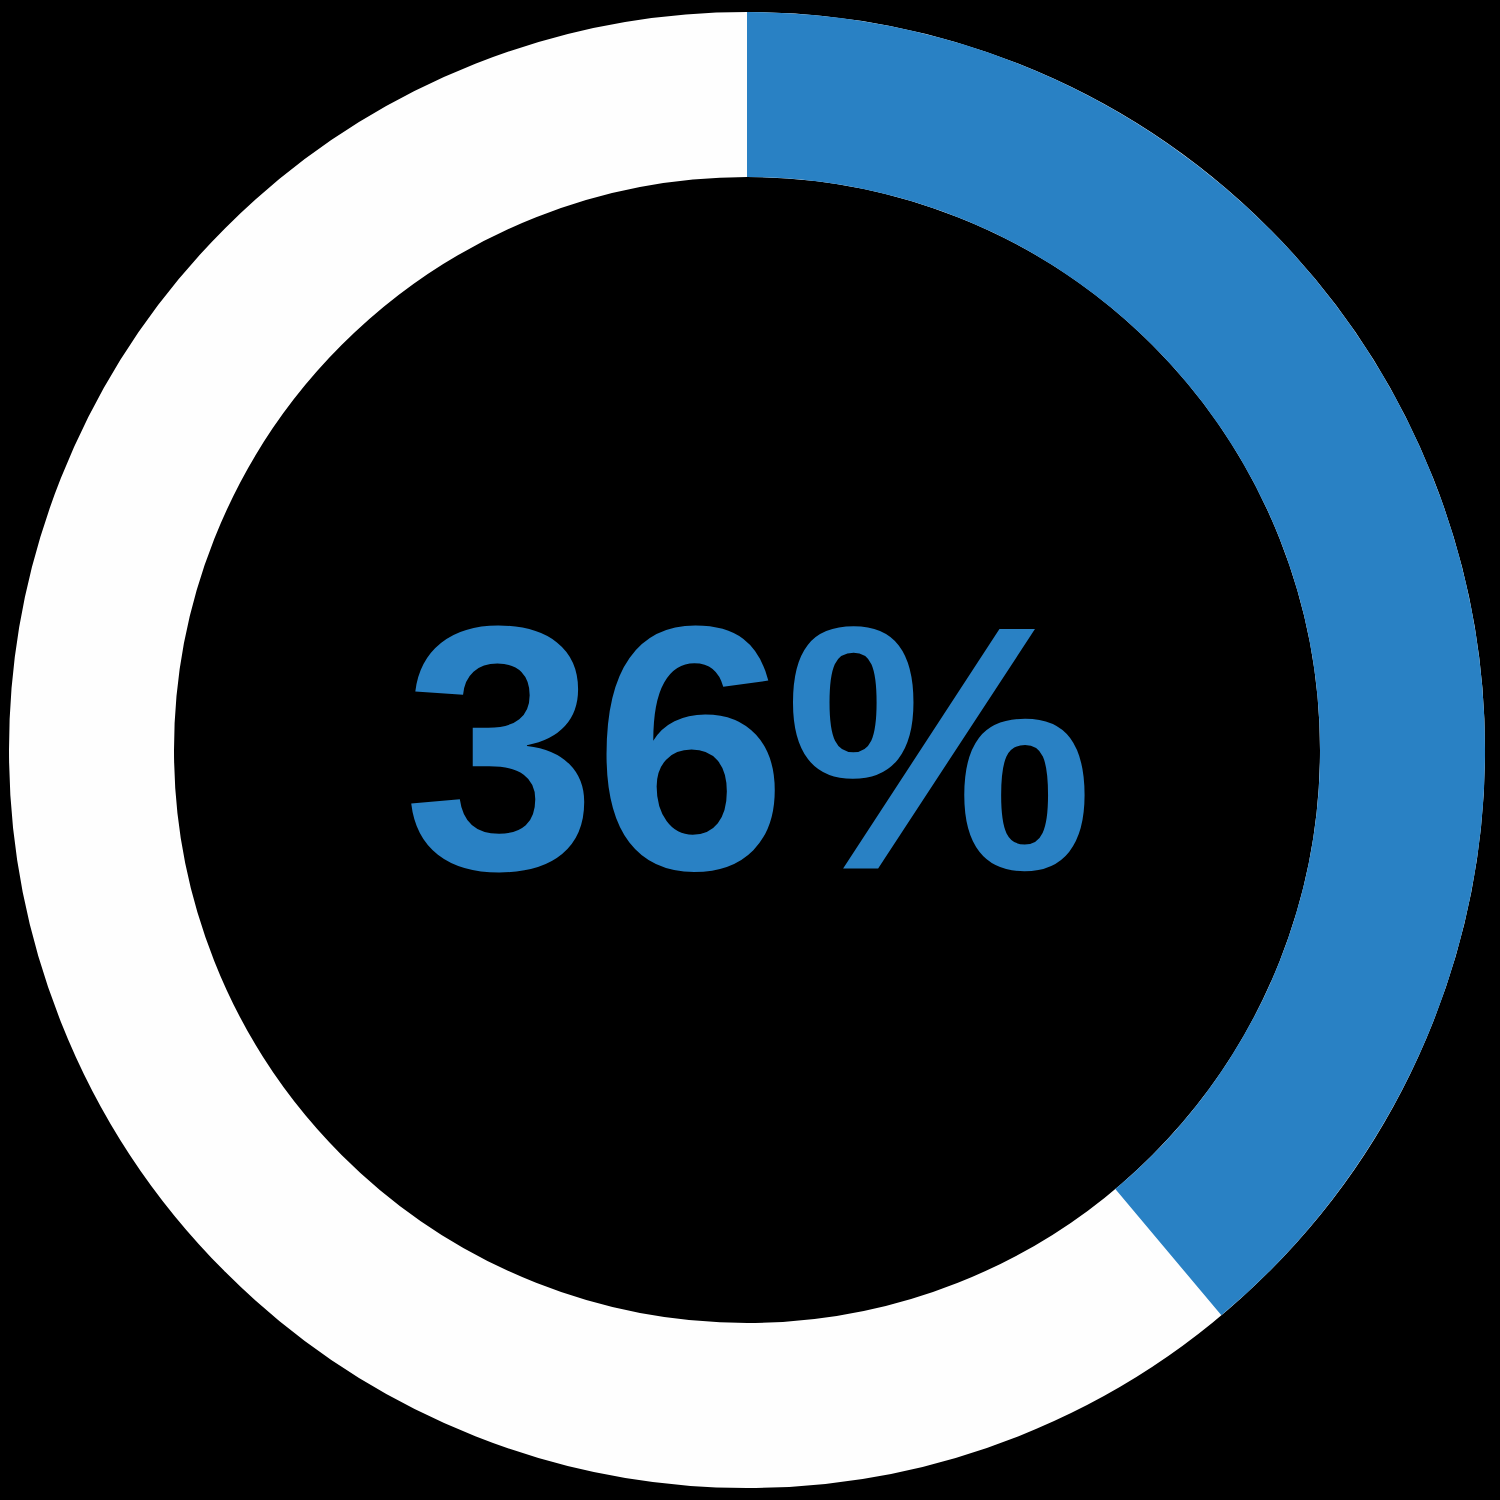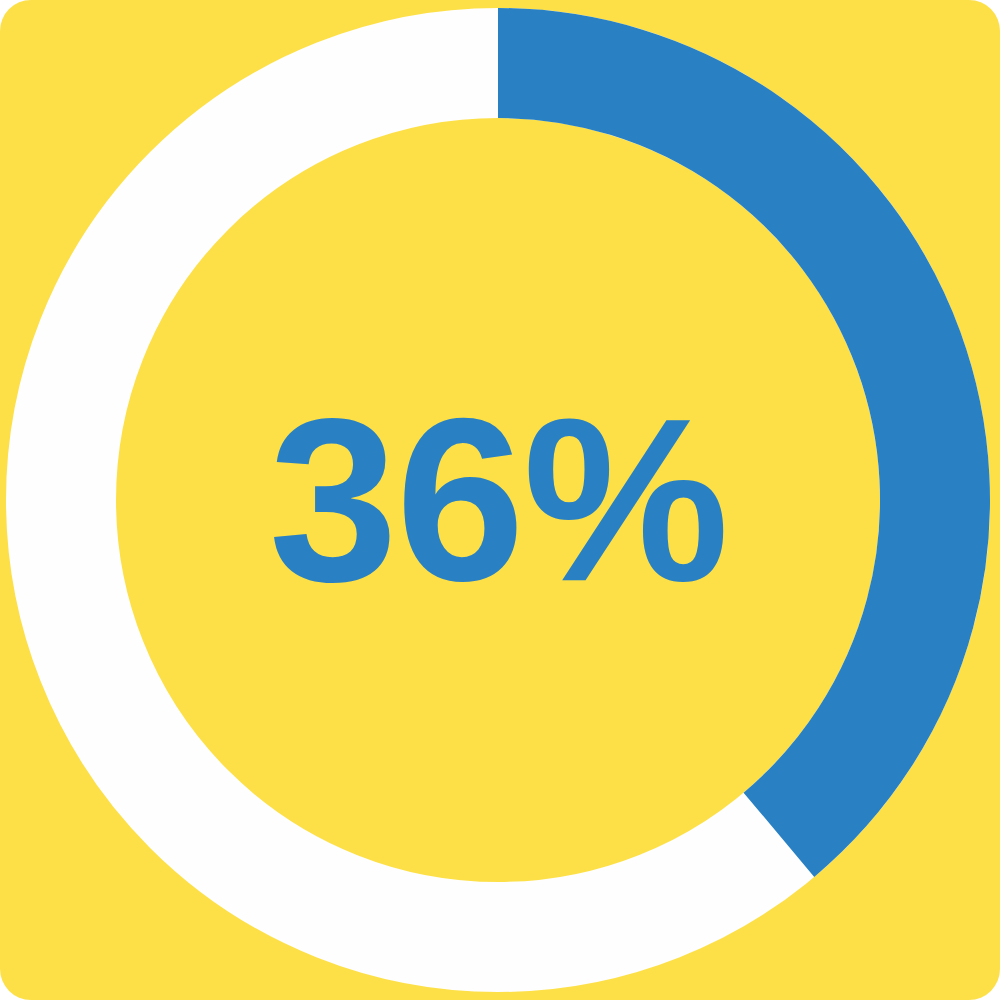"36%" div { background: #fde047 -> #000000; border-radius: 31px -> none }
